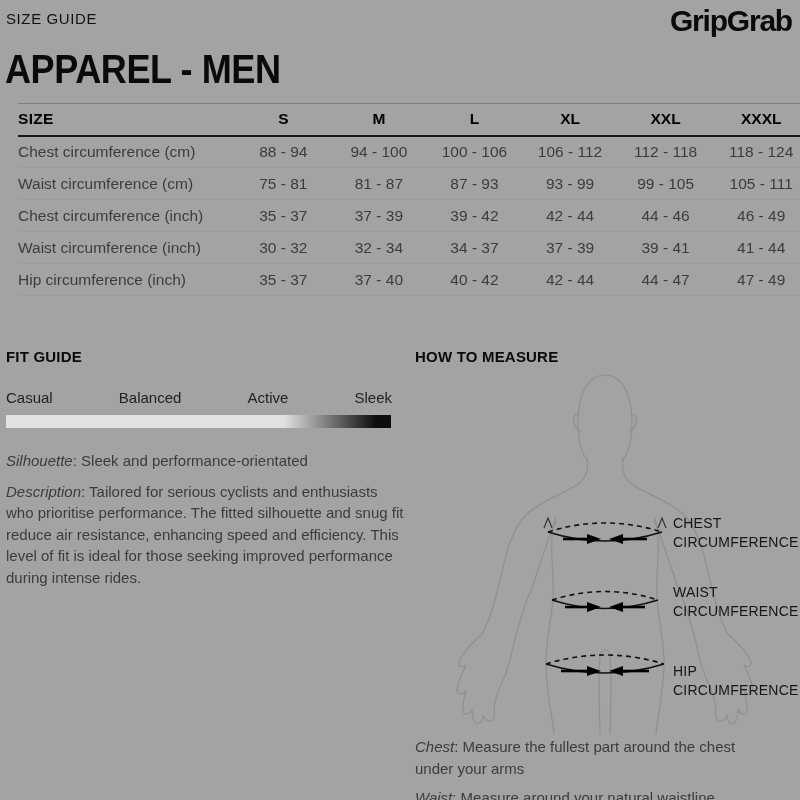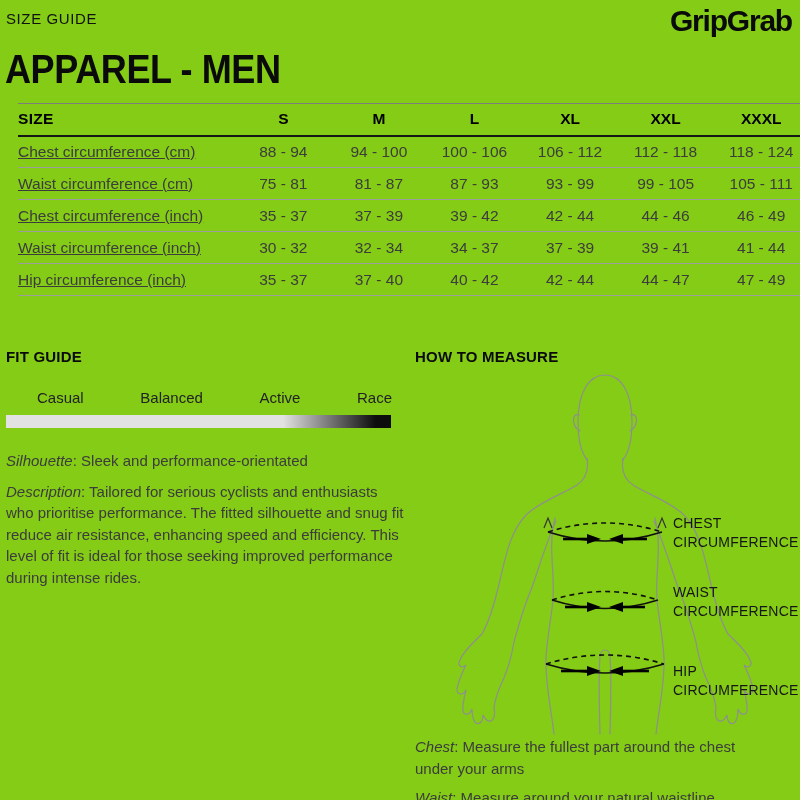"SIZE GUIDE" .page { background: #84cc16 -> #a3a3a3 }
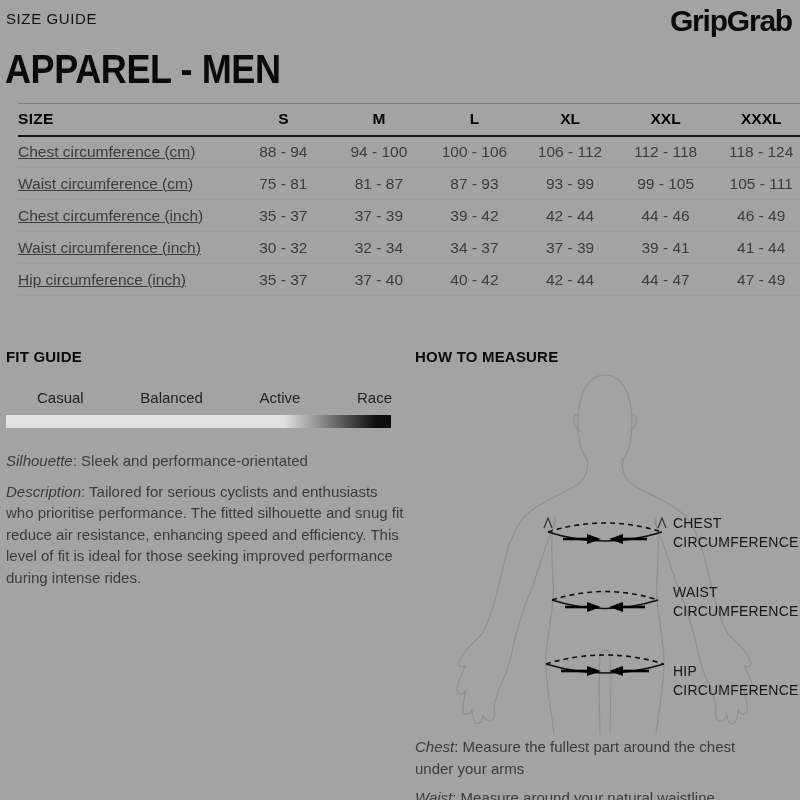"Chest circumference (cm)" .size-table td:first-child { text-decoration: underline -> none }
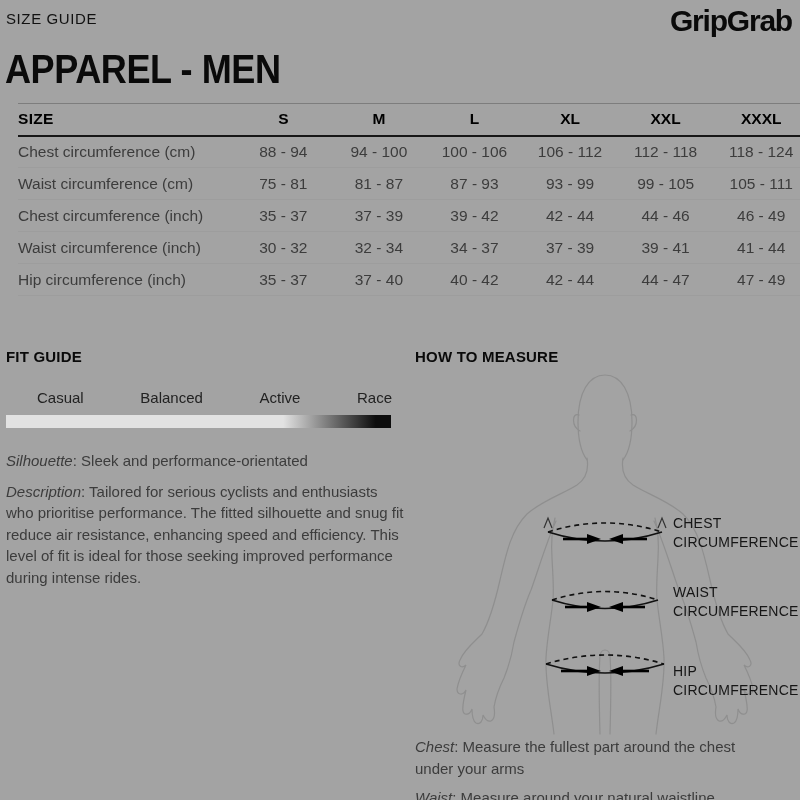"Casual" .fit-scale-labels { margin-left: 31px -> none }
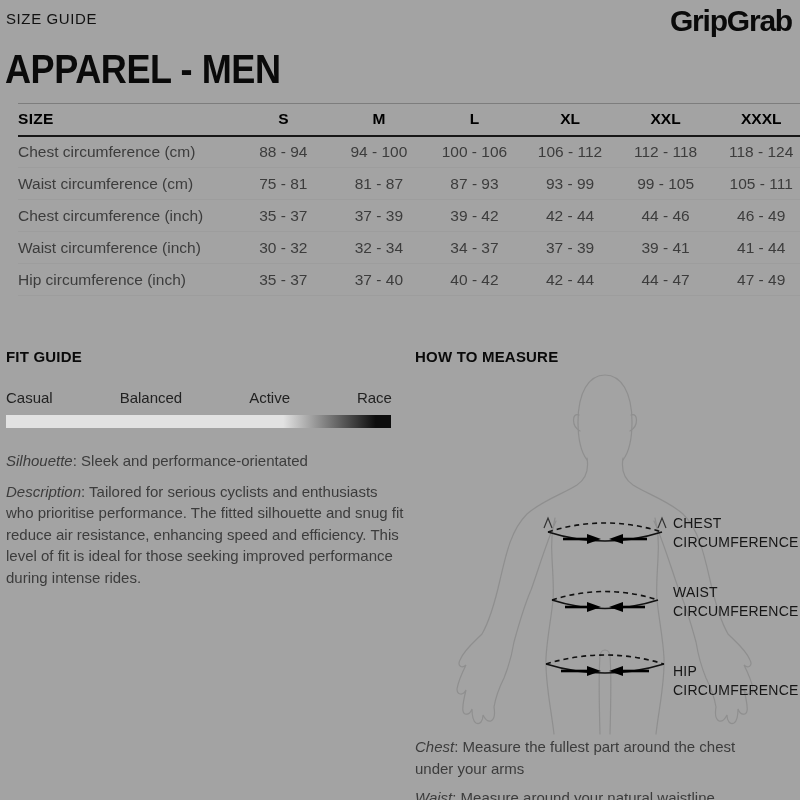"Race" span { text: Race -> Sleek }
